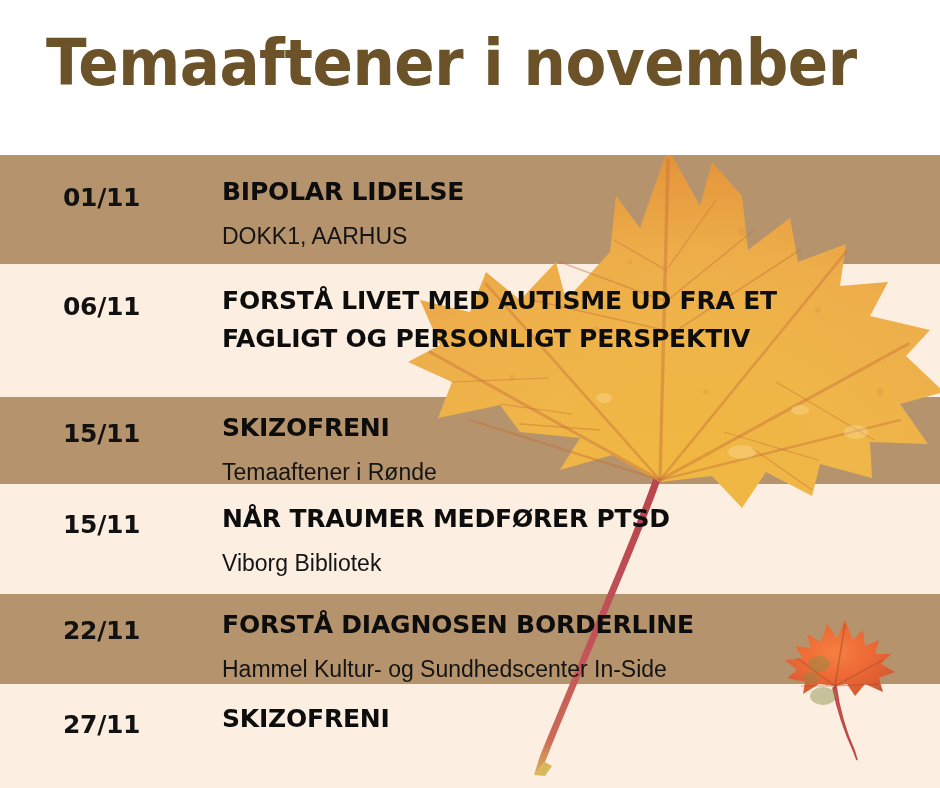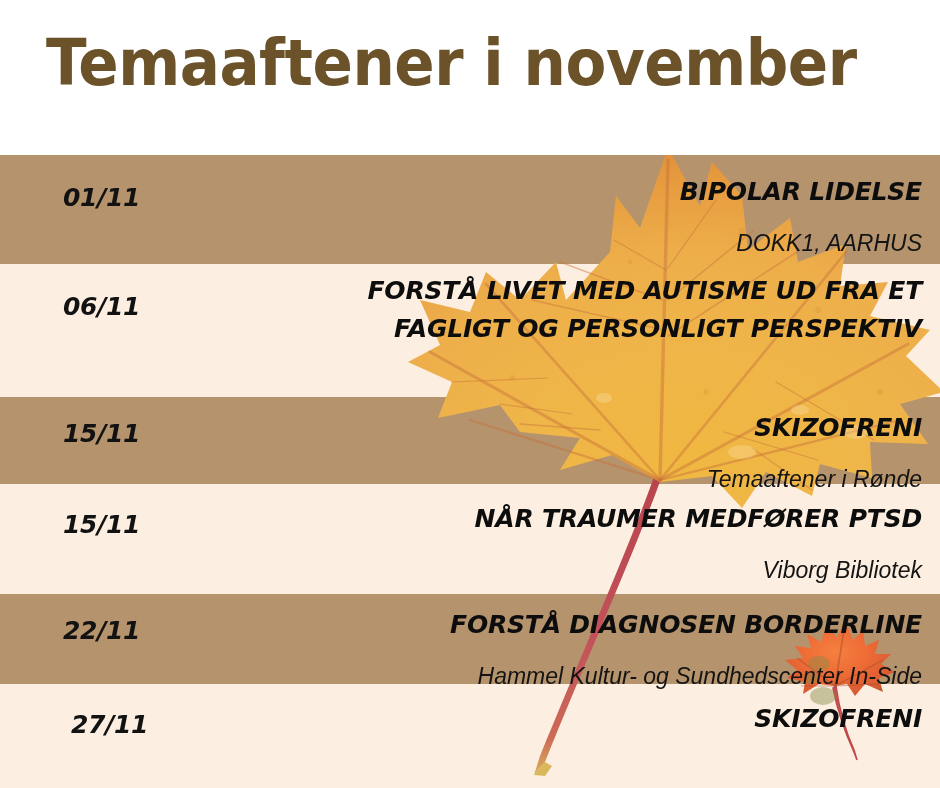"01/11" .text-layer { font-style: italic -> none }
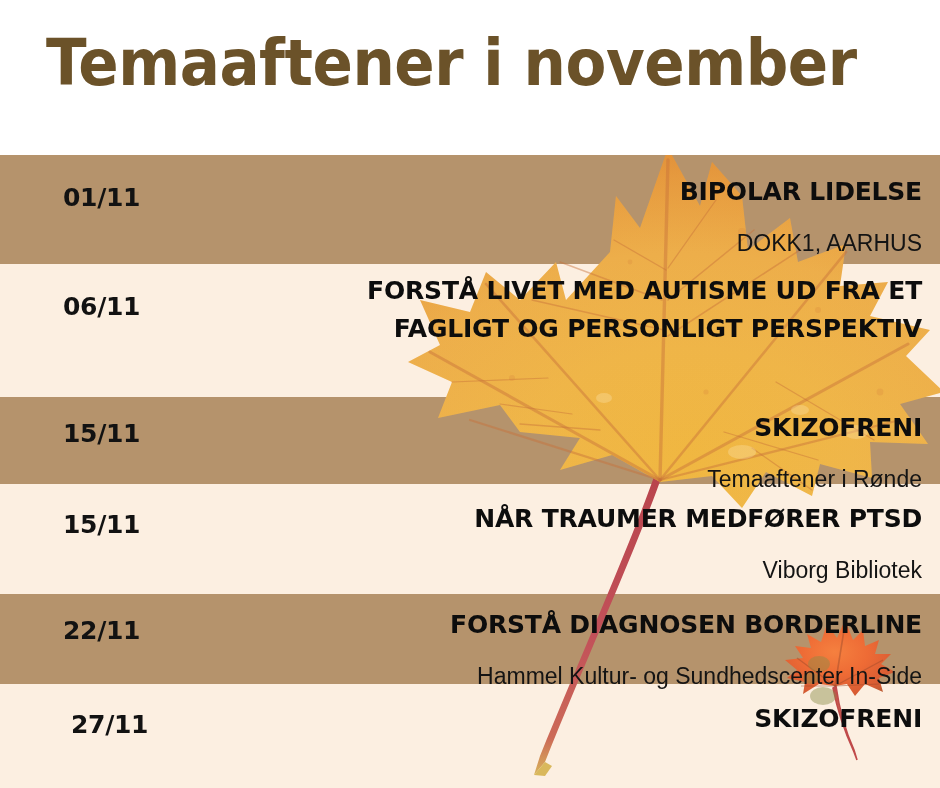"BIPOLAR LIDELSE" .event { text-align: right -> none }
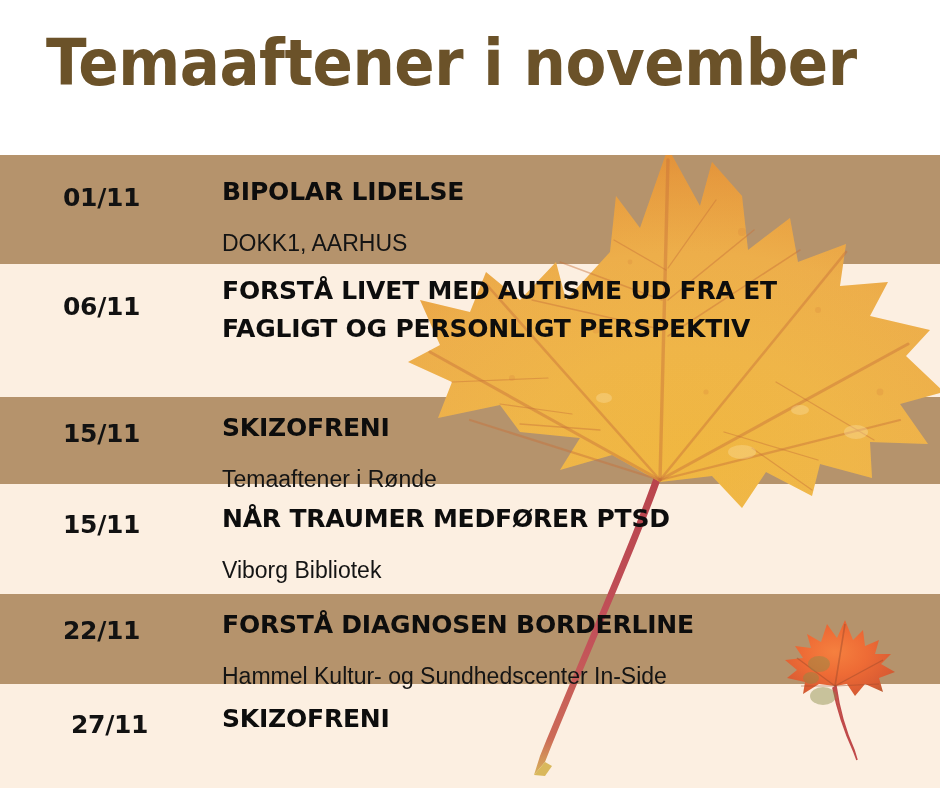"DOKK1, AARHUS" .event-venue { margin-top: 17px -> 10px }
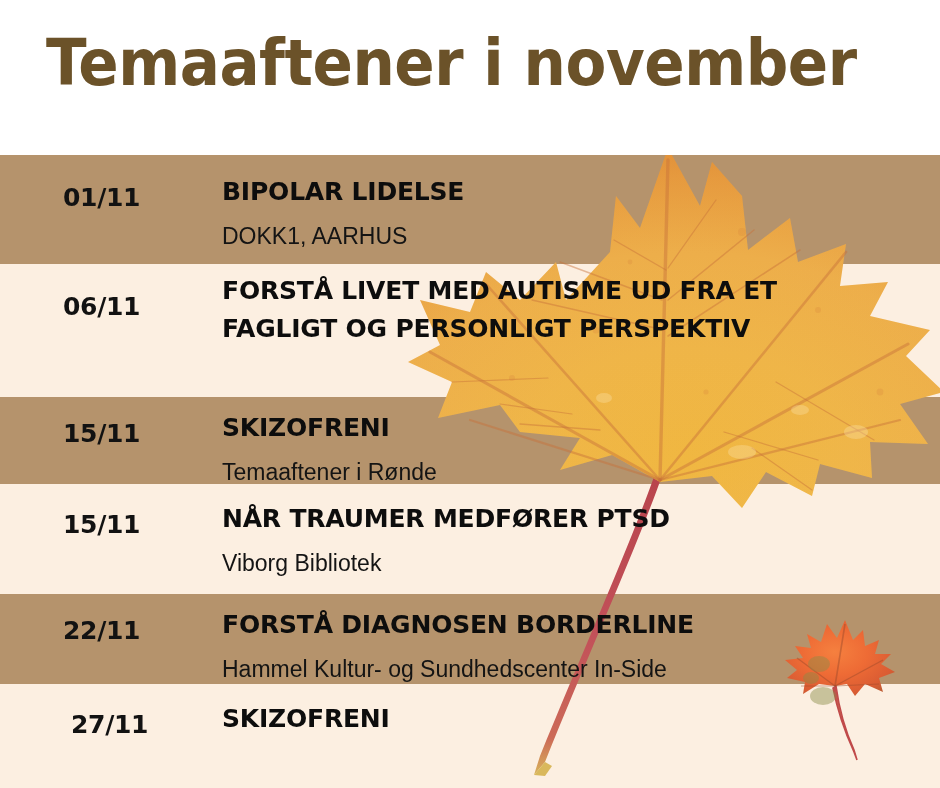"FORSTÅ LIVET MED AUTISME UD" div.event { top: 8px -> 18px }
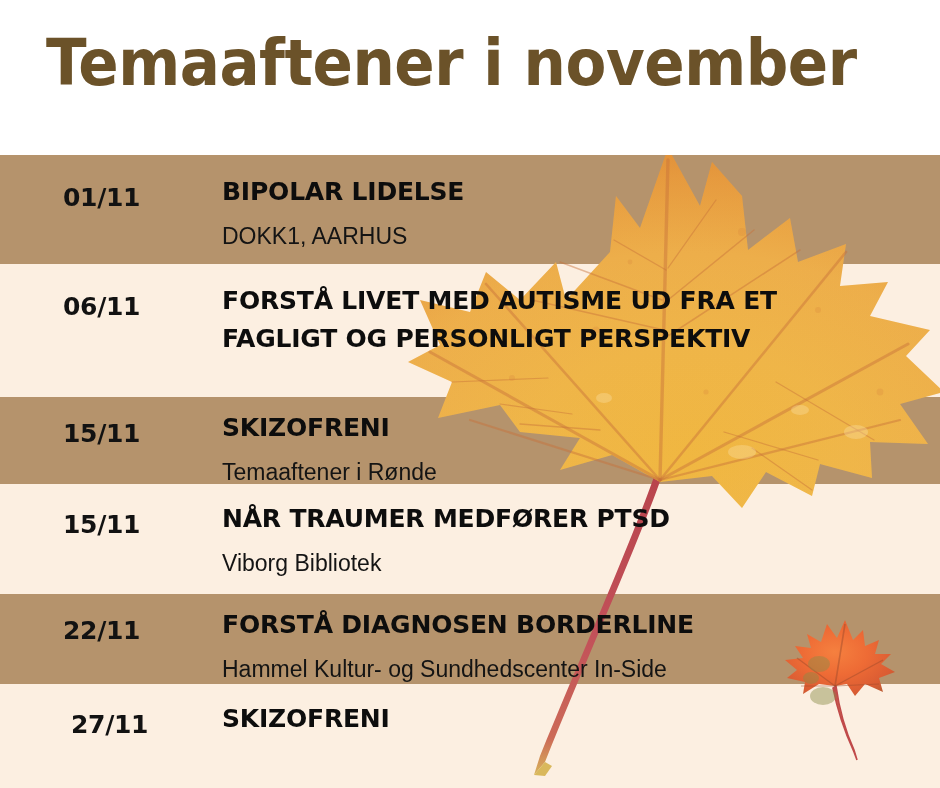"27/11" div.date { margin-left: 8px -> none }
